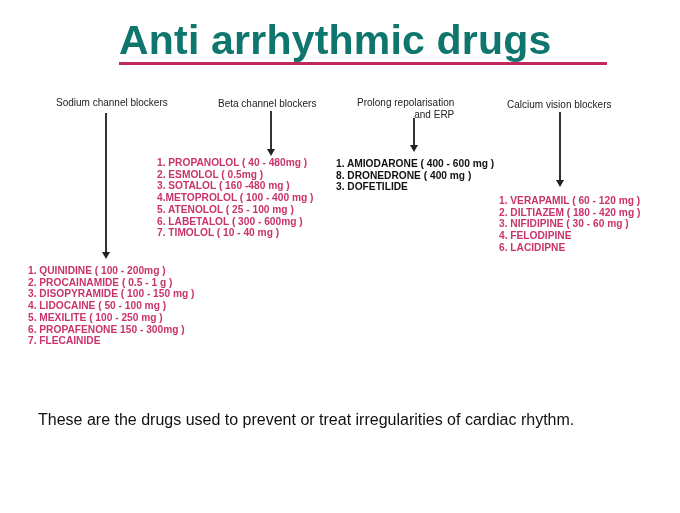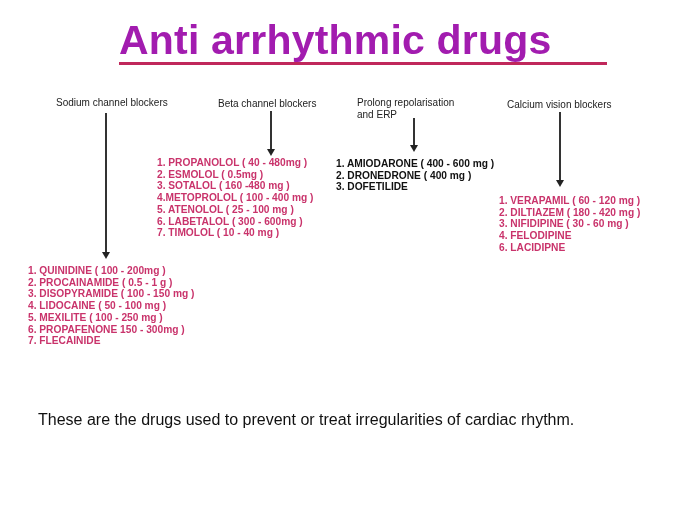"Anti arrhythmic drugs" .title { color: #a21caf -> #0f766e }
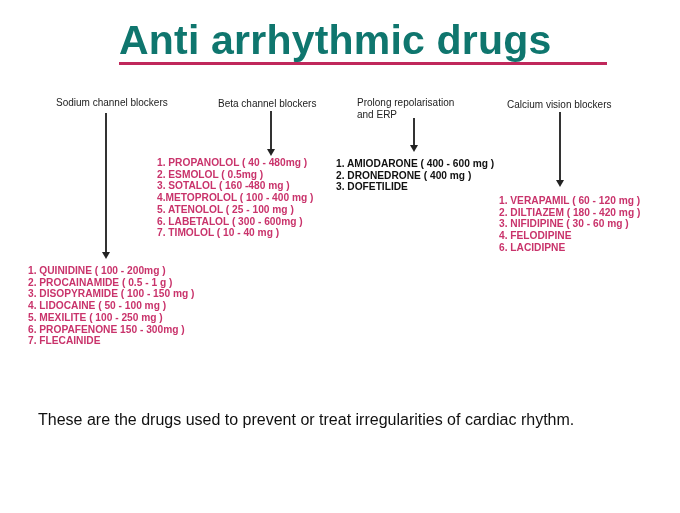"Prolong repolarisation" div.heading { text-align: none -> right }
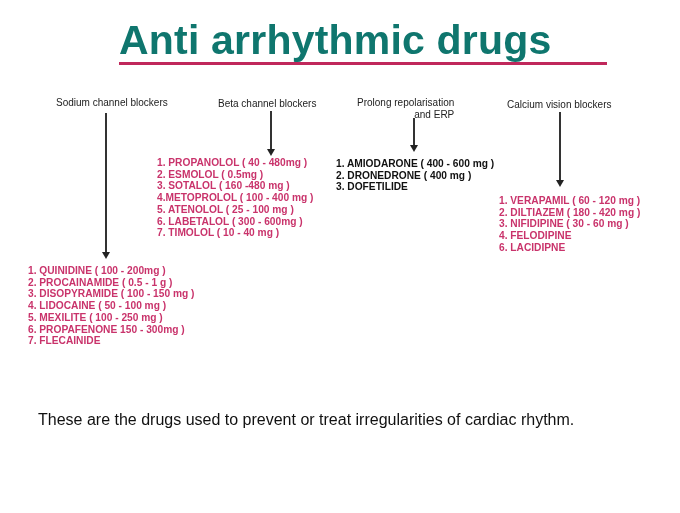"2. DRONEDRONE ( 400 mg" li { text: 2 -> 8 }
